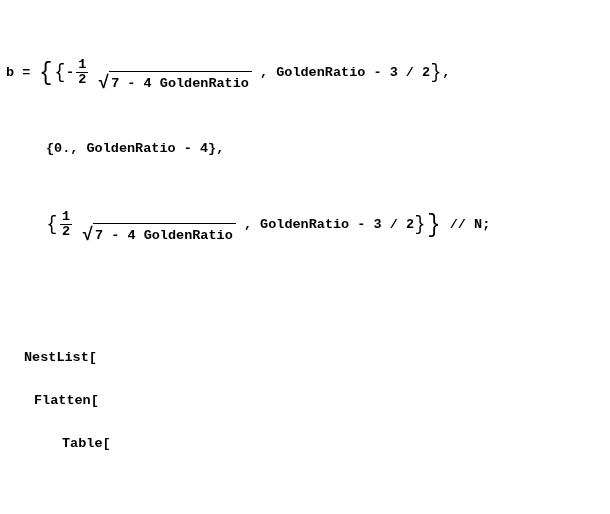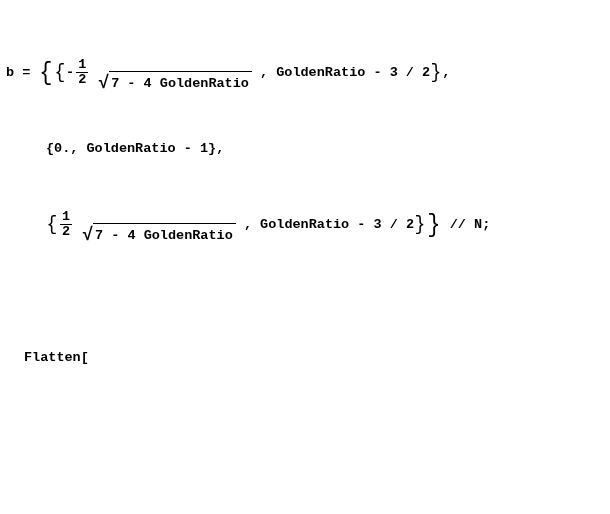"GoldenRatio - 1" span { text: 1 -> 4 }
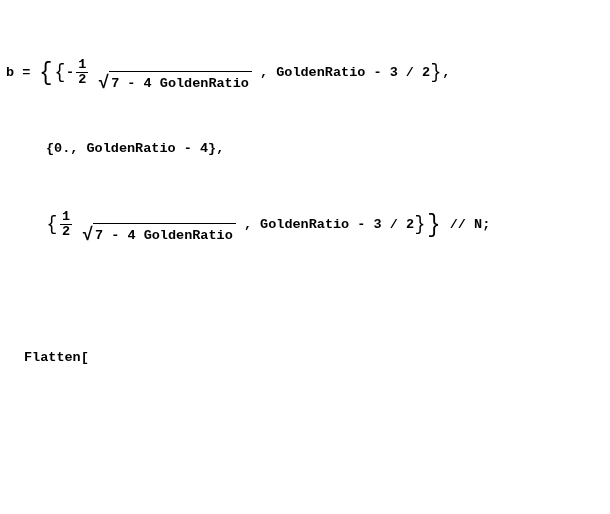"Flatten[" span { text: Flatten -> NestList }
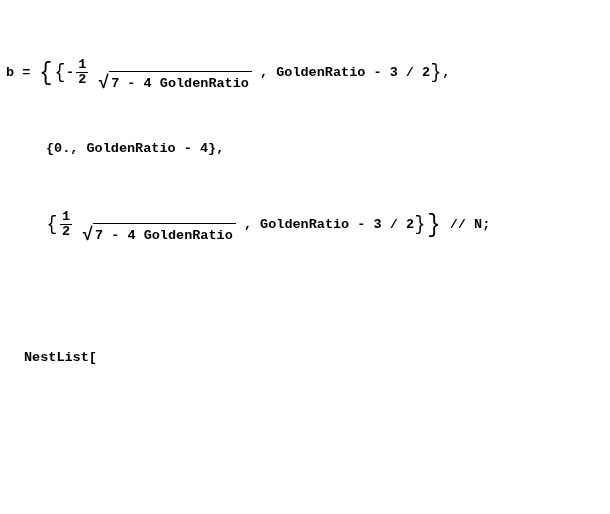"Flatten[" span.row { html: none -> <span><span>Flatten[</span></span> }
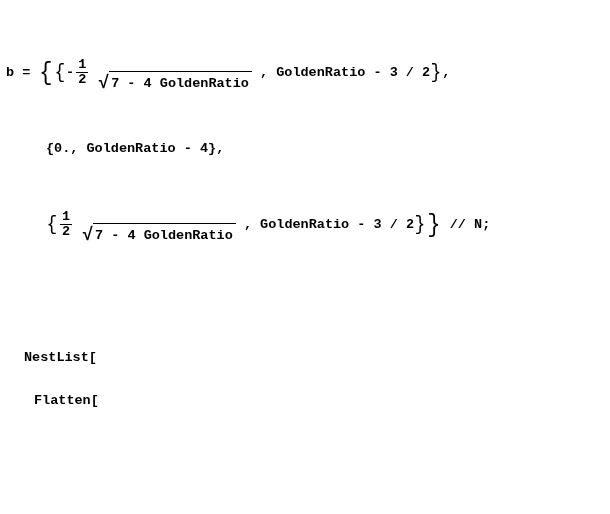"Table[" span.row { html: none -> <span><span>Table[</span></span> }
